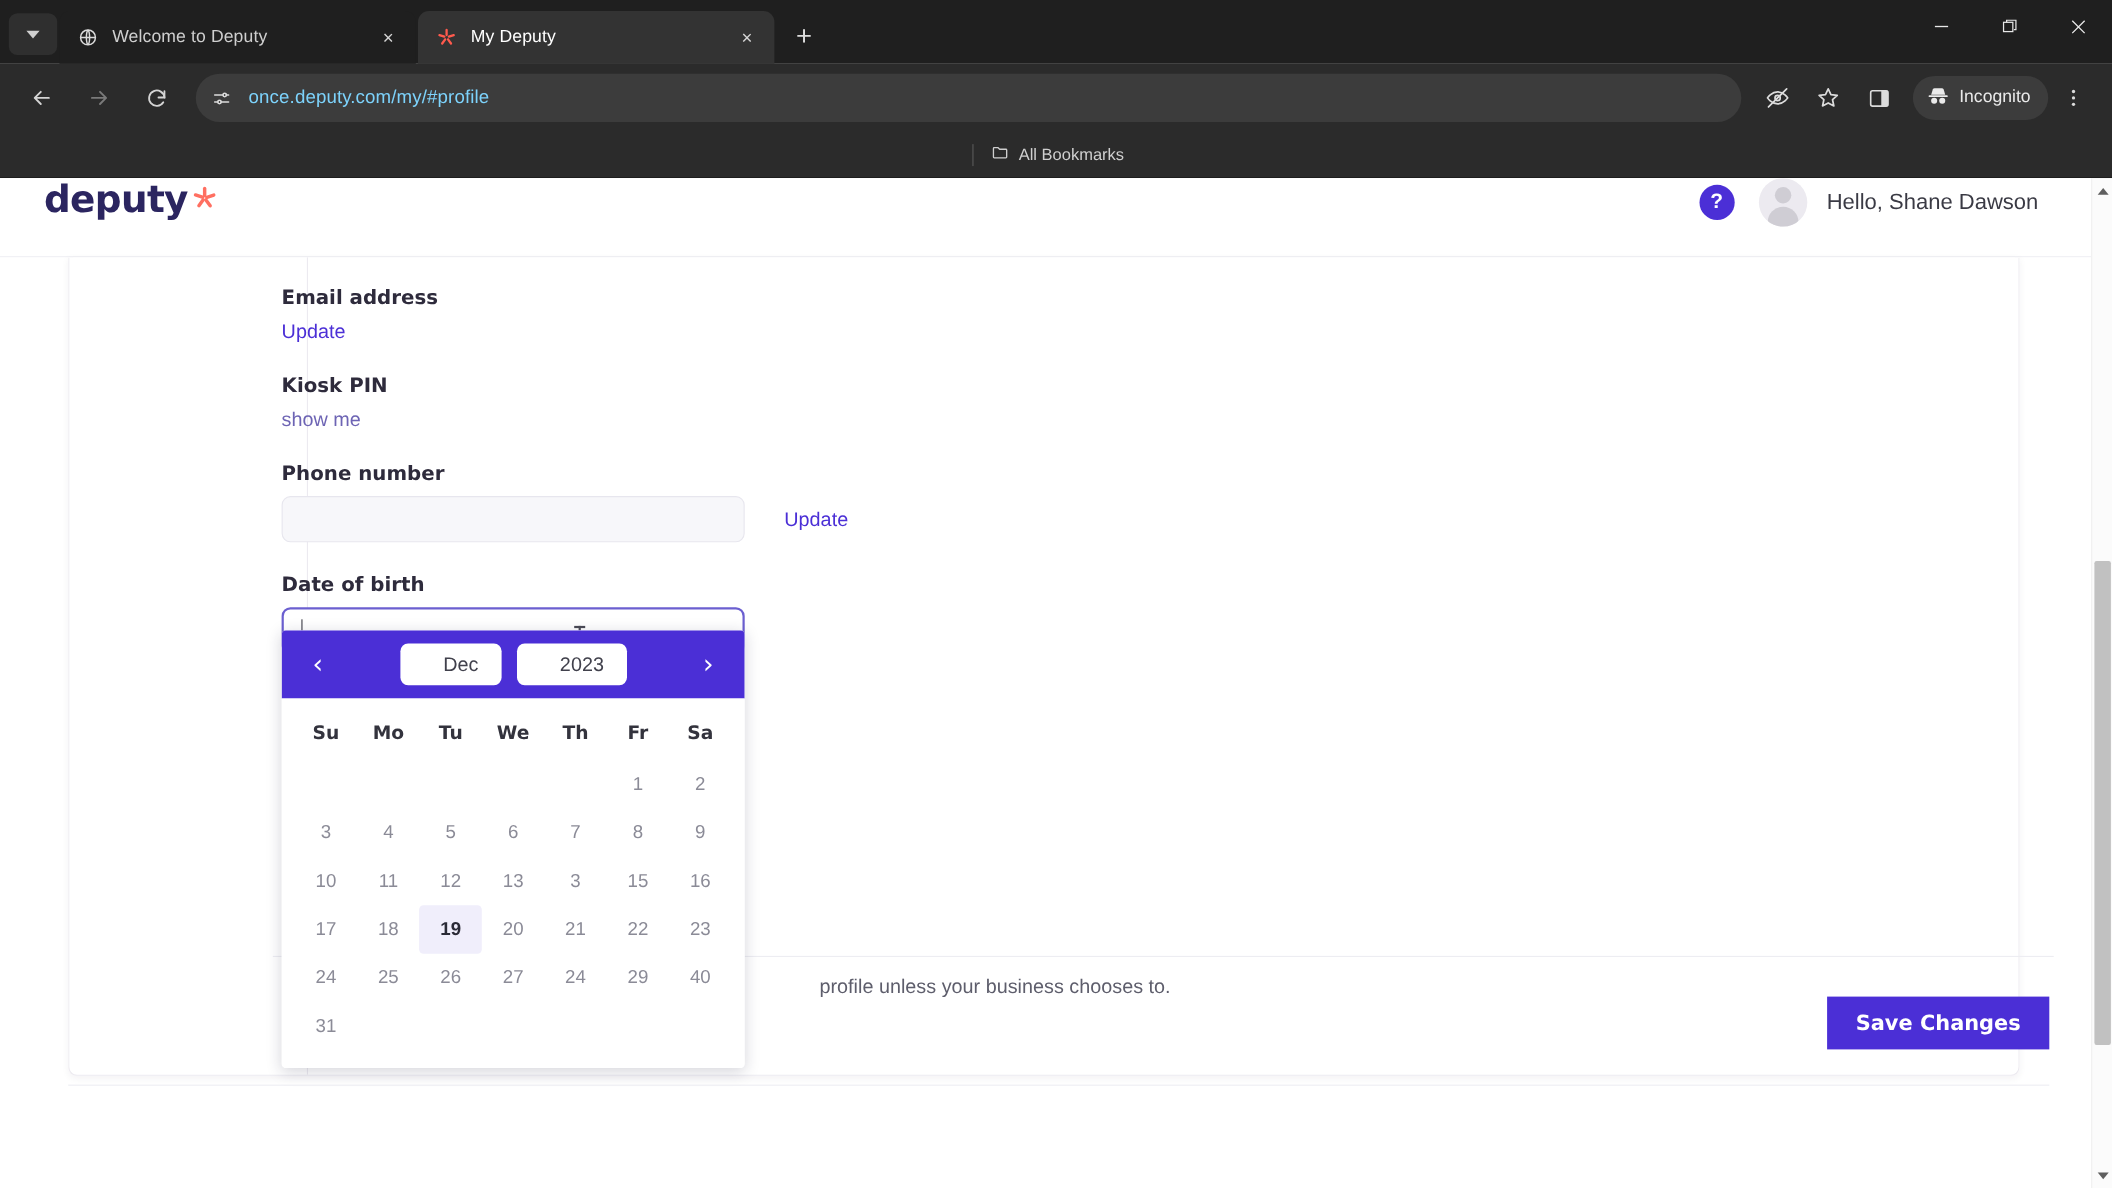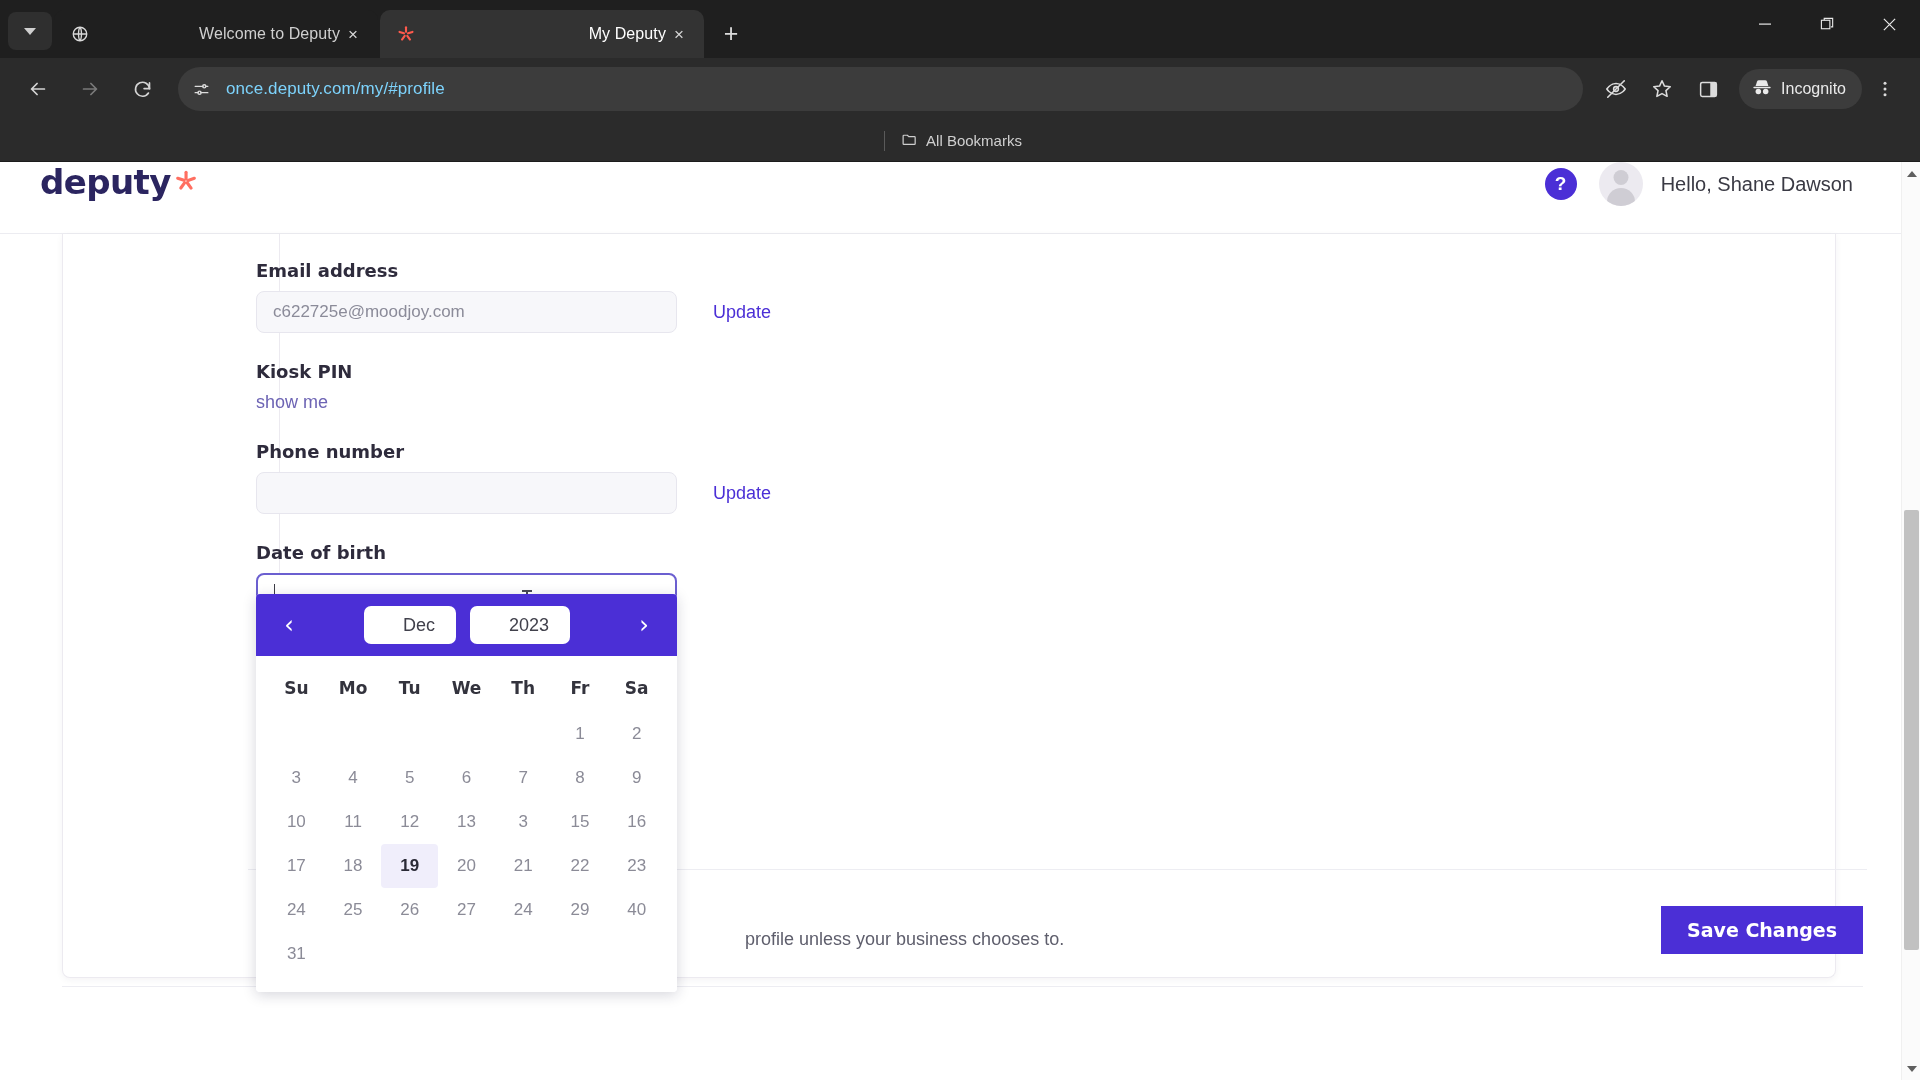"Welcome to Deputy" .tab { text-align: right -> none }
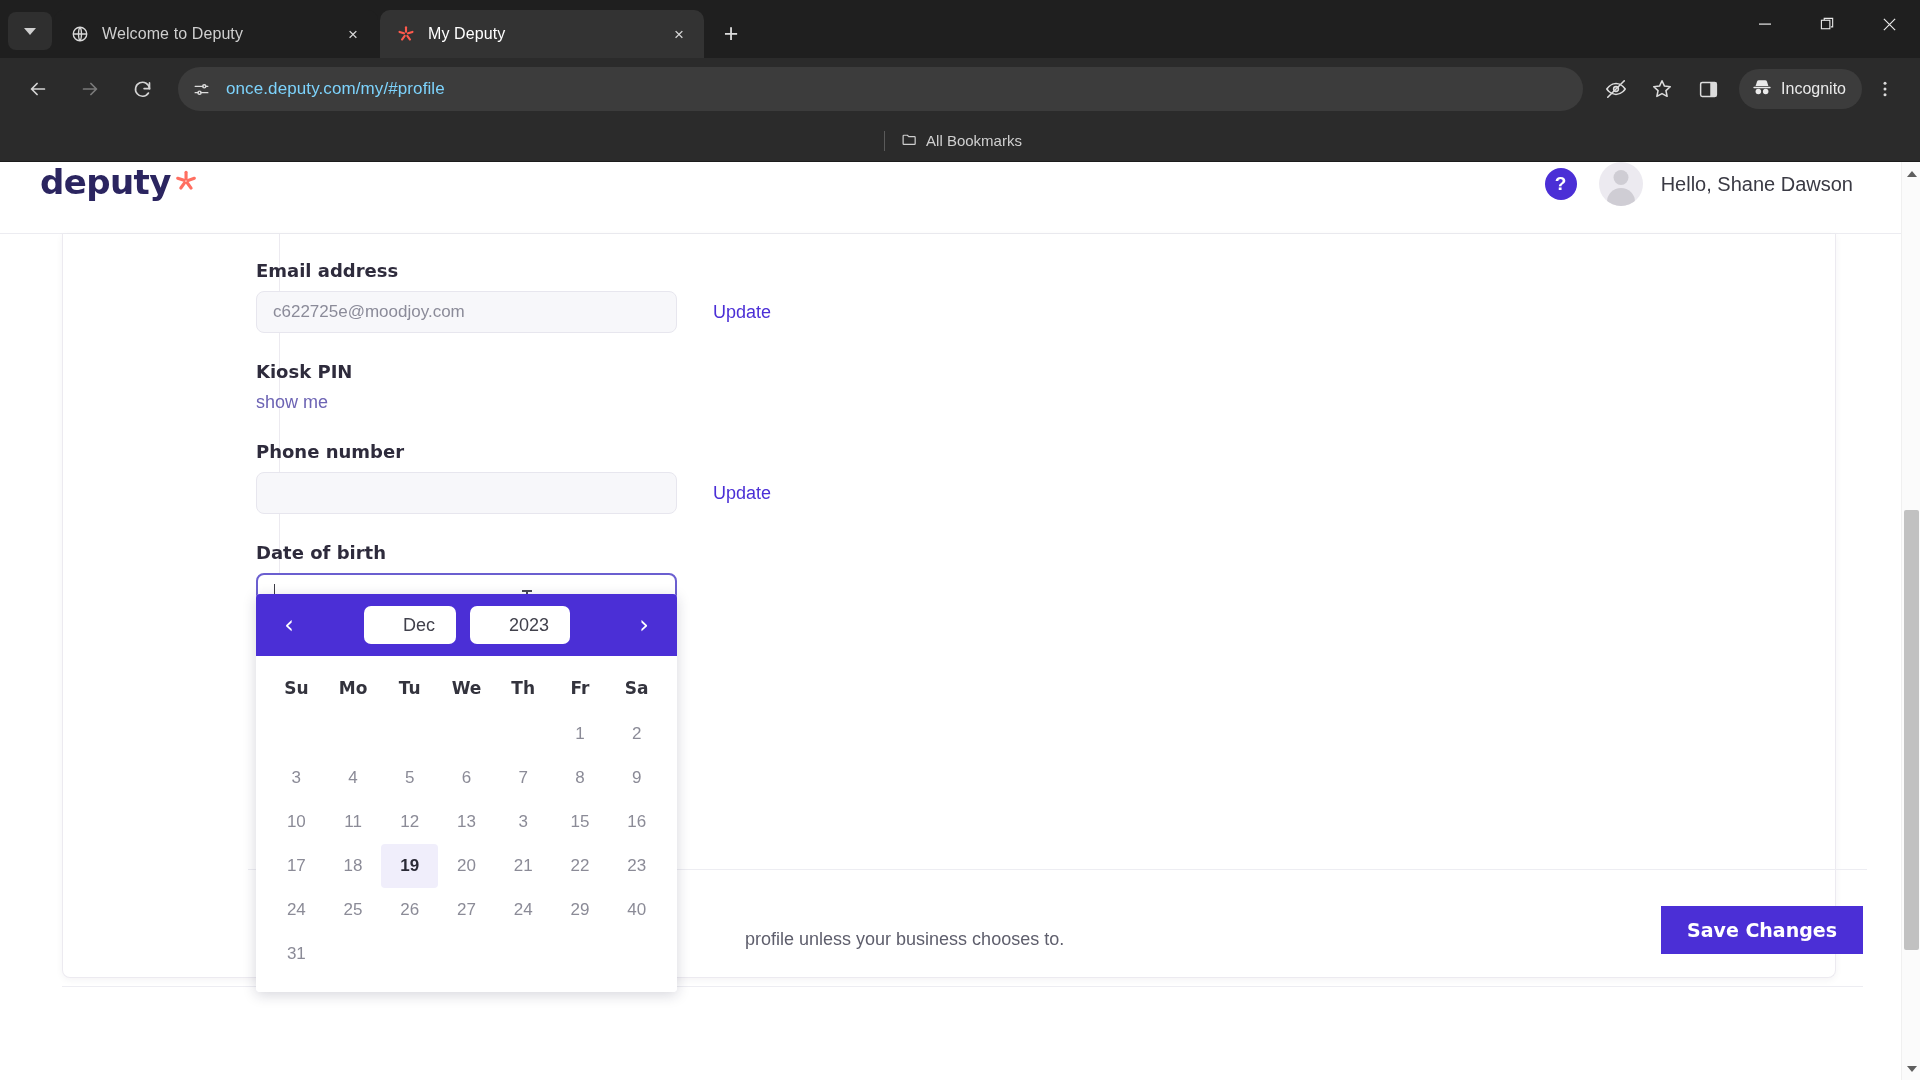"c622725e@moodjoy.com" div.txtinput { html: <div>c622725e@moodjoy.com</div> -> none }
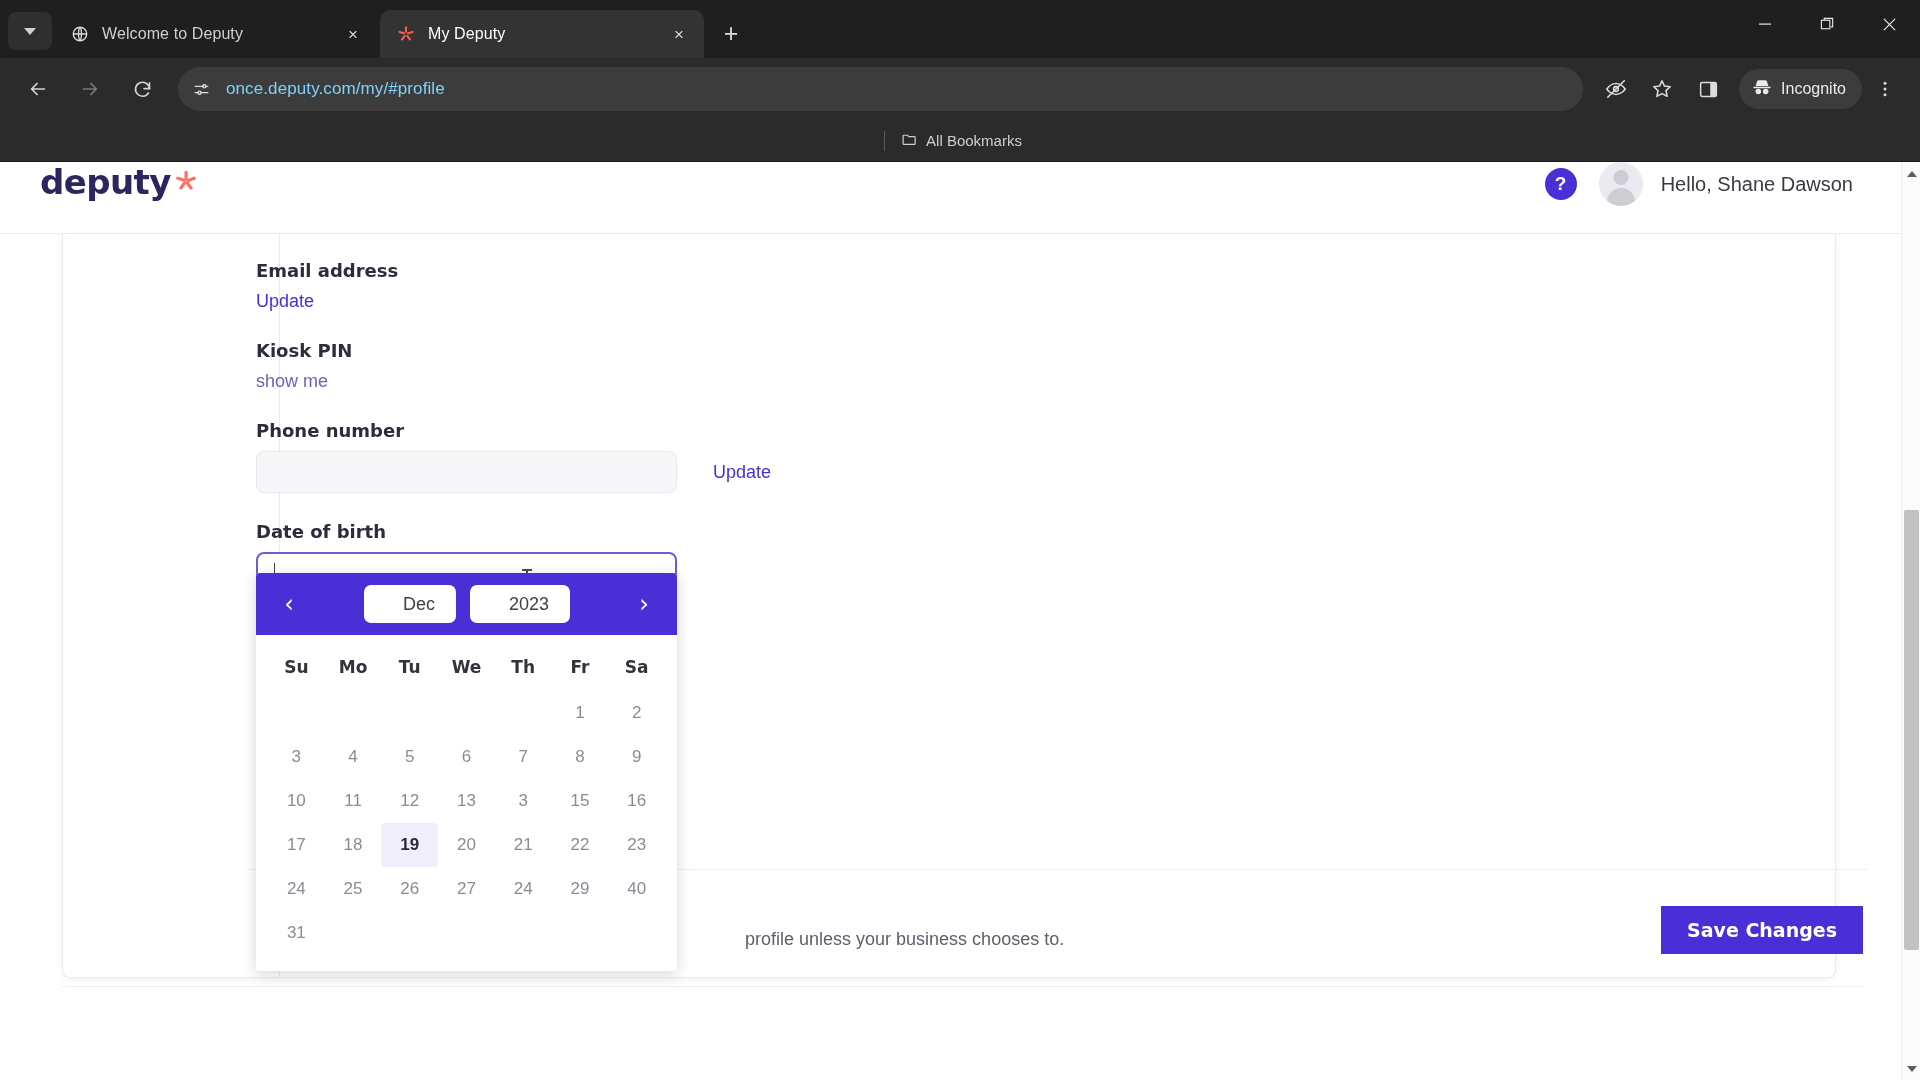"profile unless your business chooses" .hint-text { top: 695px -> 653px }
